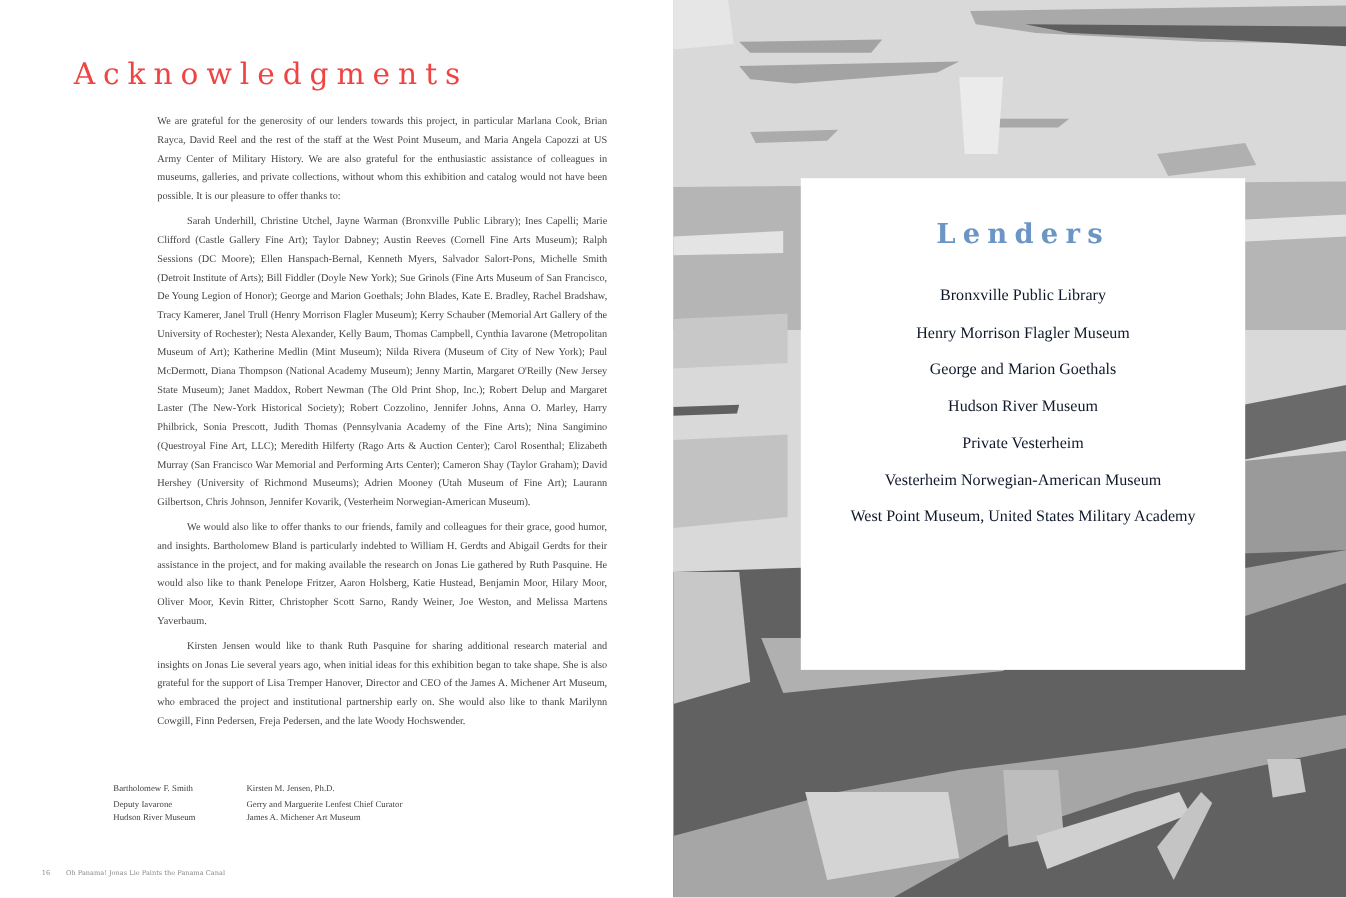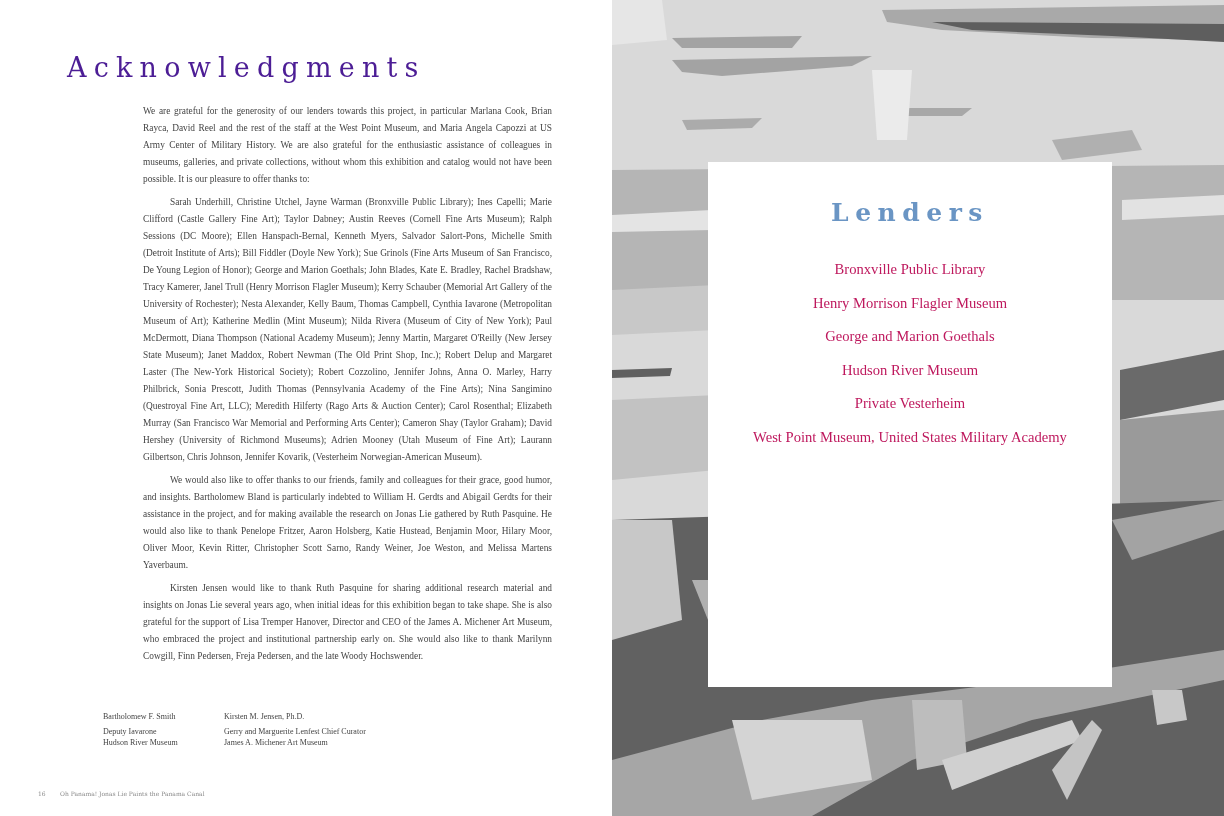"Acknowledgments" .ack-title { color: #4c1d95 -> #ef4444 }
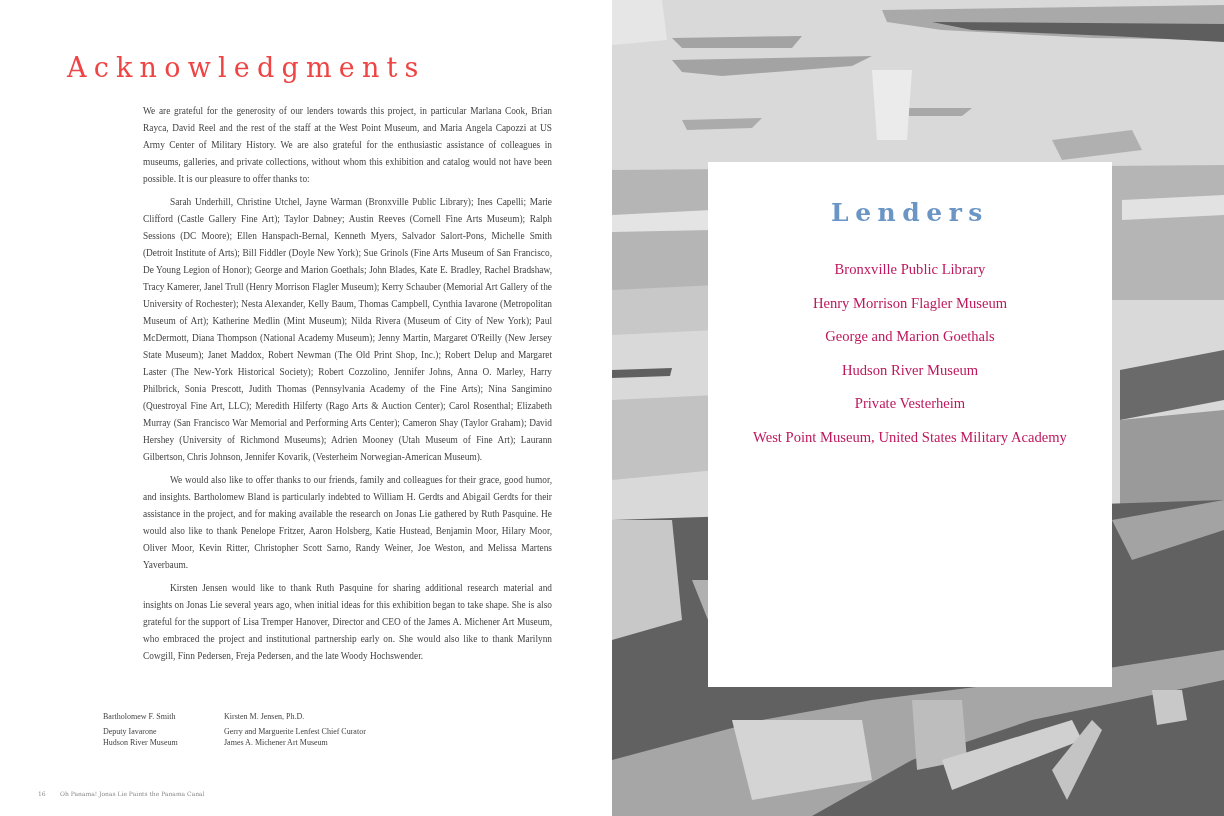"Lenders" .lenders-box { height: 525px -> 447px; left: 96px -> 116px }
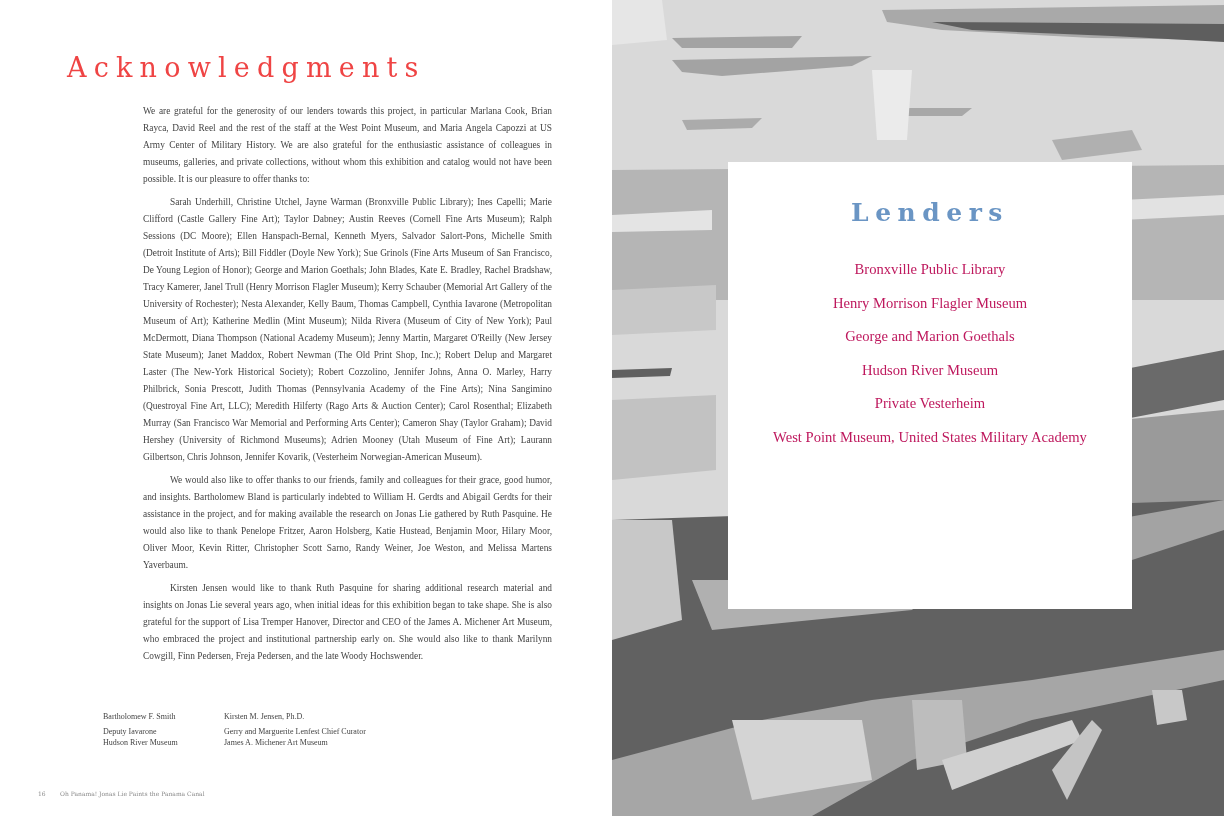"Bronxville Public Library" .lenders-list li { color: #be185d -> #0f172a }
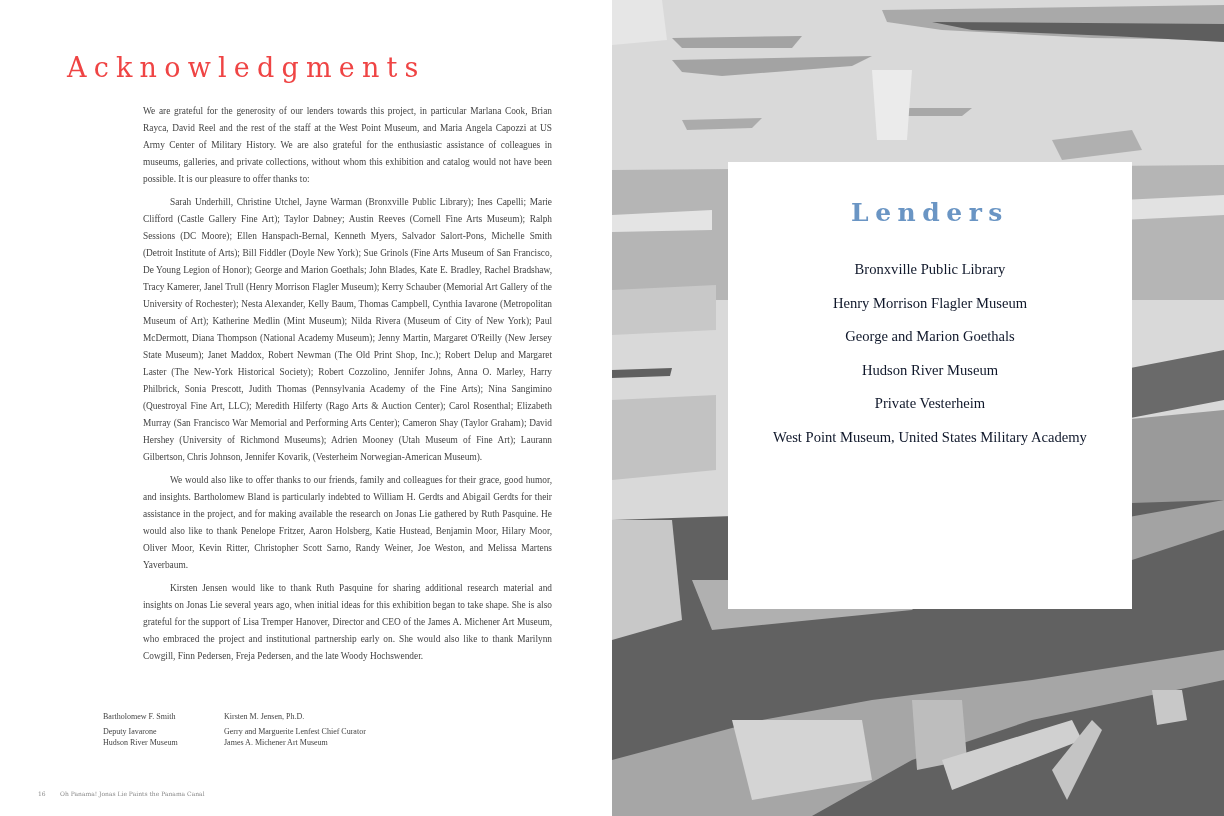"Vesterheim Norwegian-American Museum" li { html: none -> <li>Vesterheim Norwegian-American Museum</li> }
